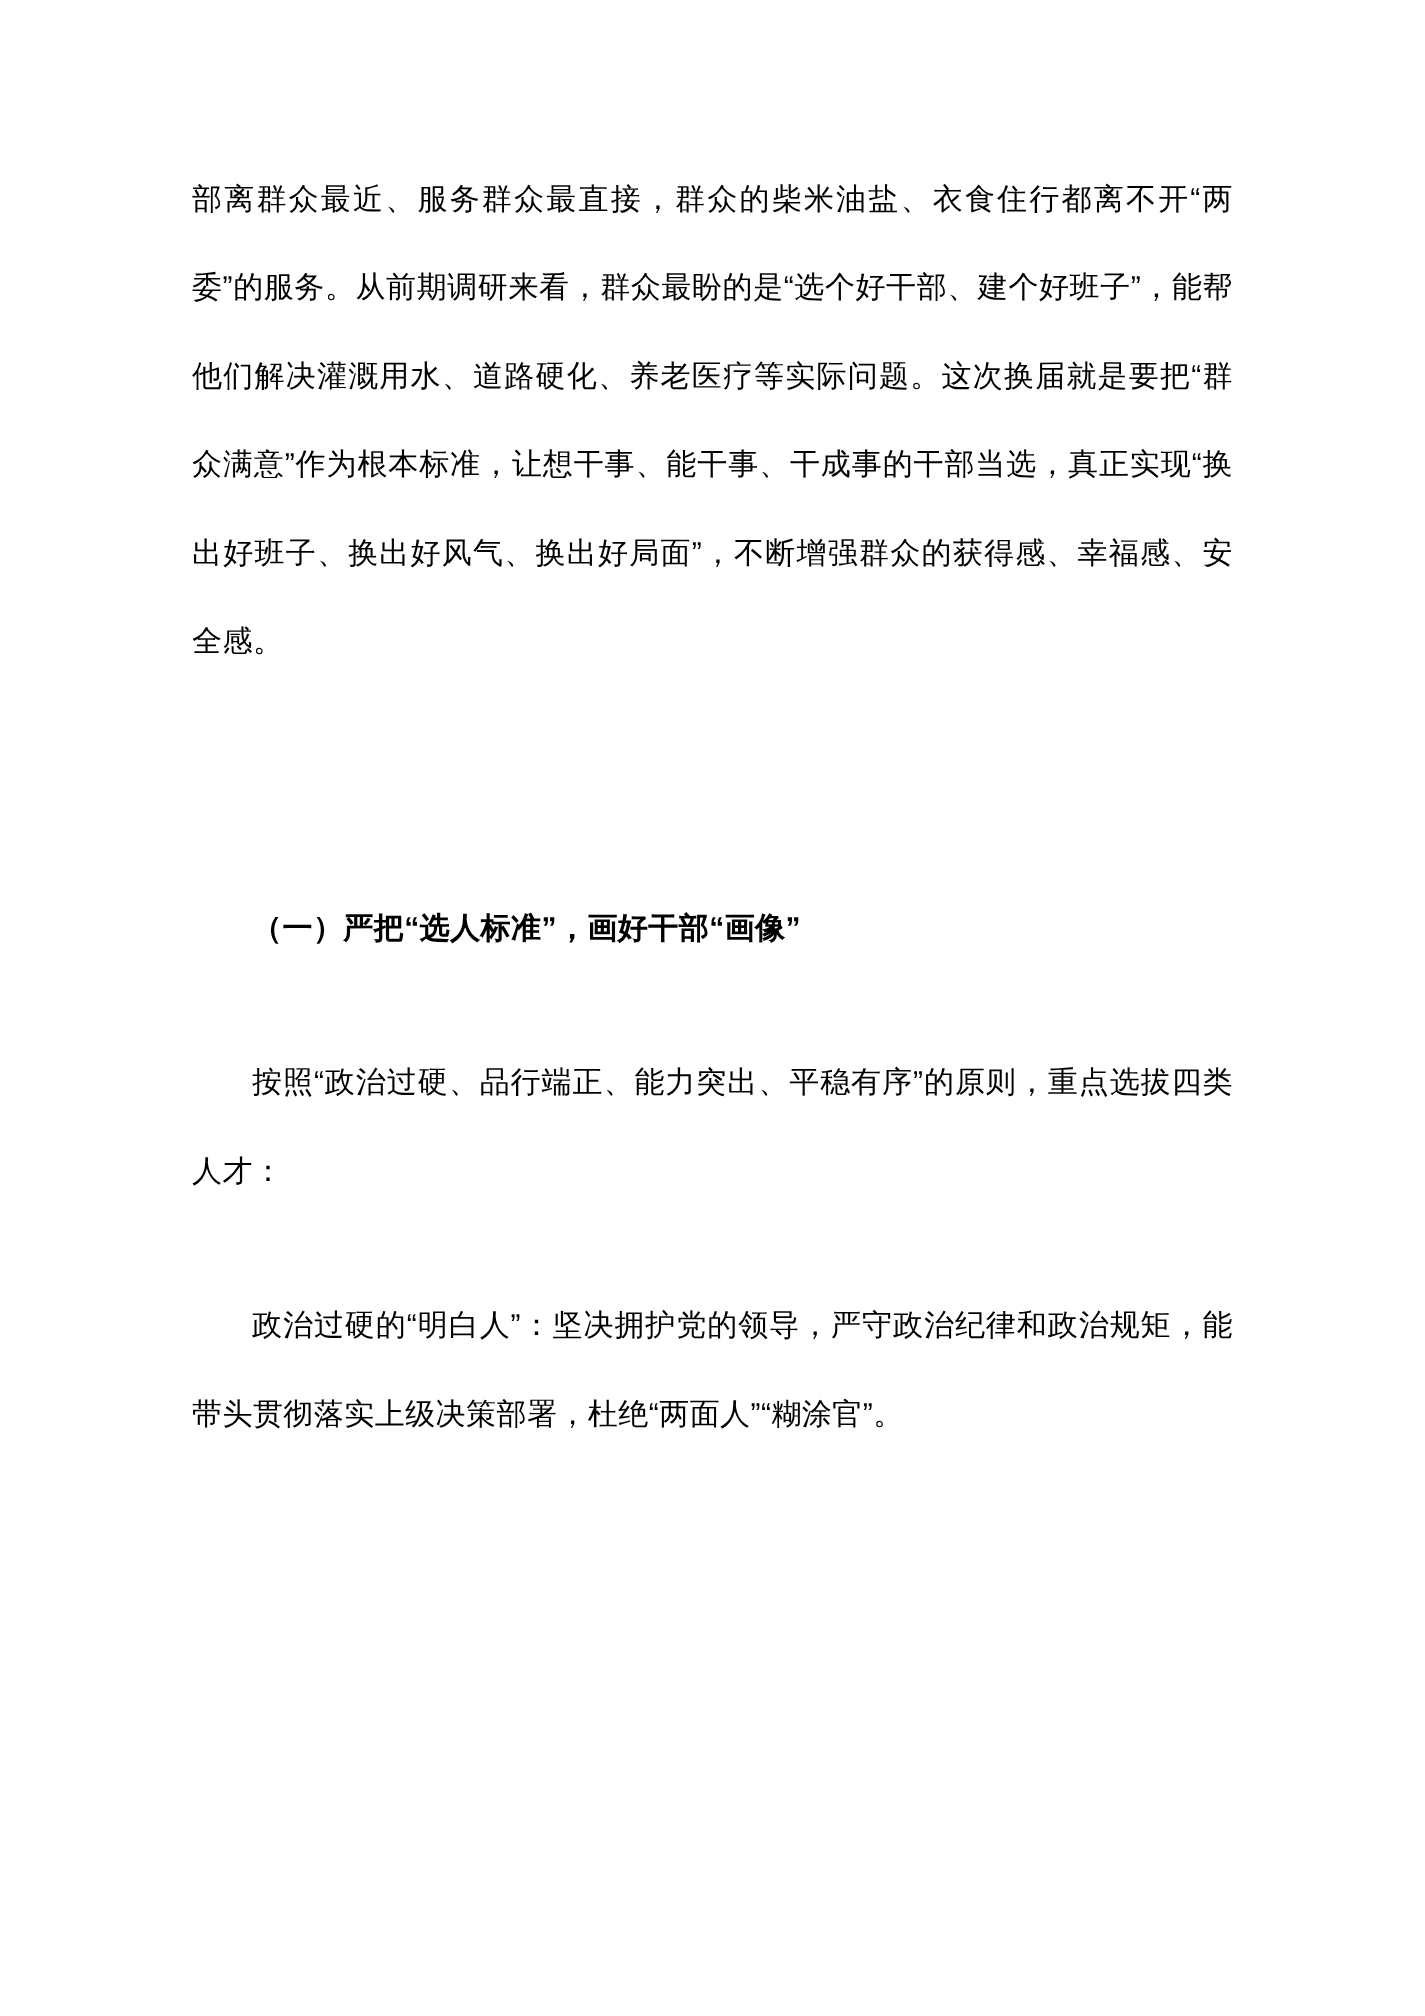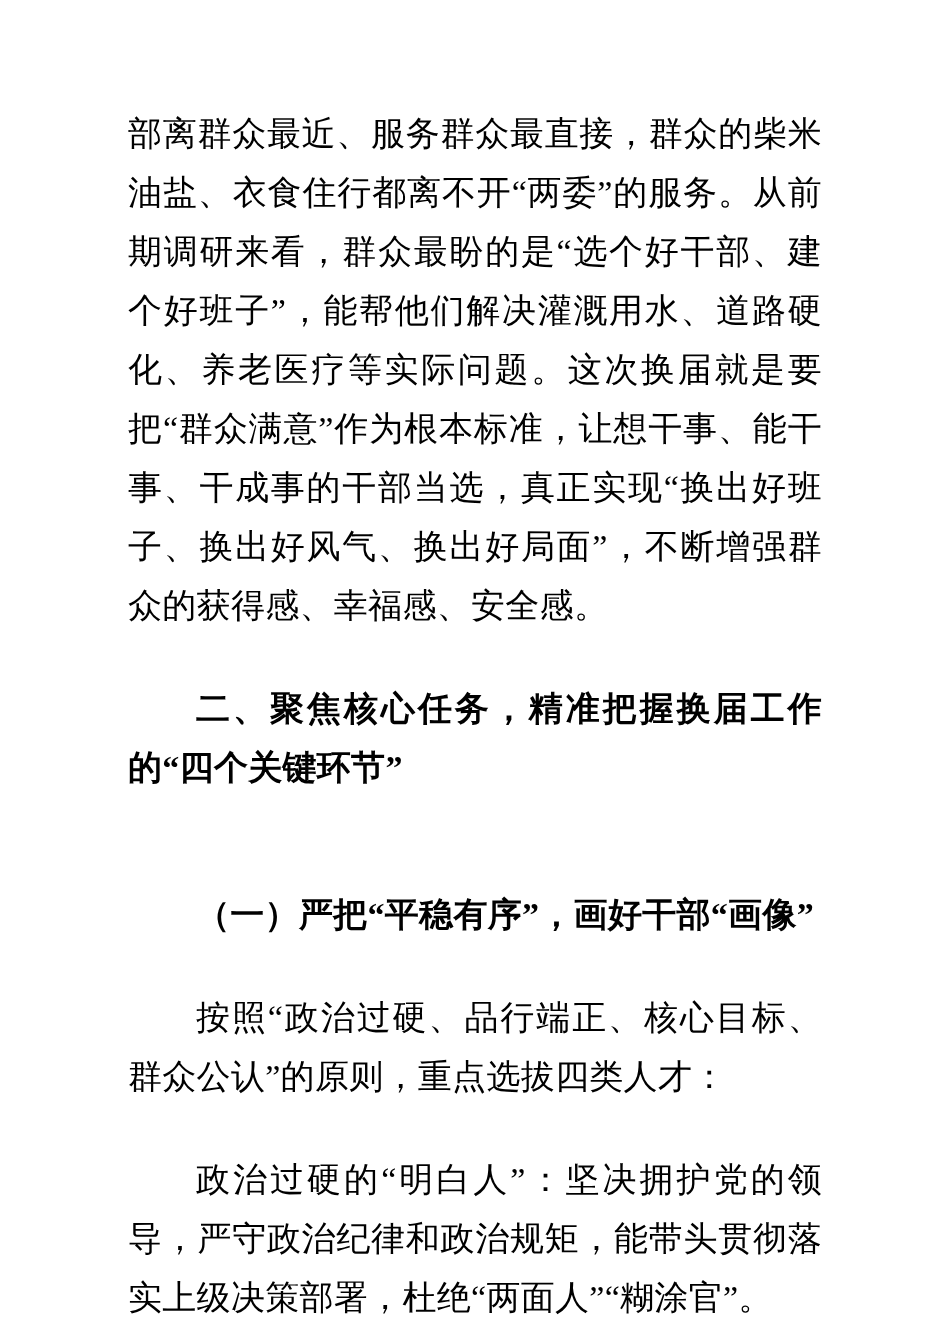"部离群众最近、服务群众最直接，群众的柴米油盐、衣食住行都离不开“两委”的服务。从" p.para { font-family: Liberation Serif, serif -> Liberation Sans, sans-serif; font-size: 34px -> 20px }
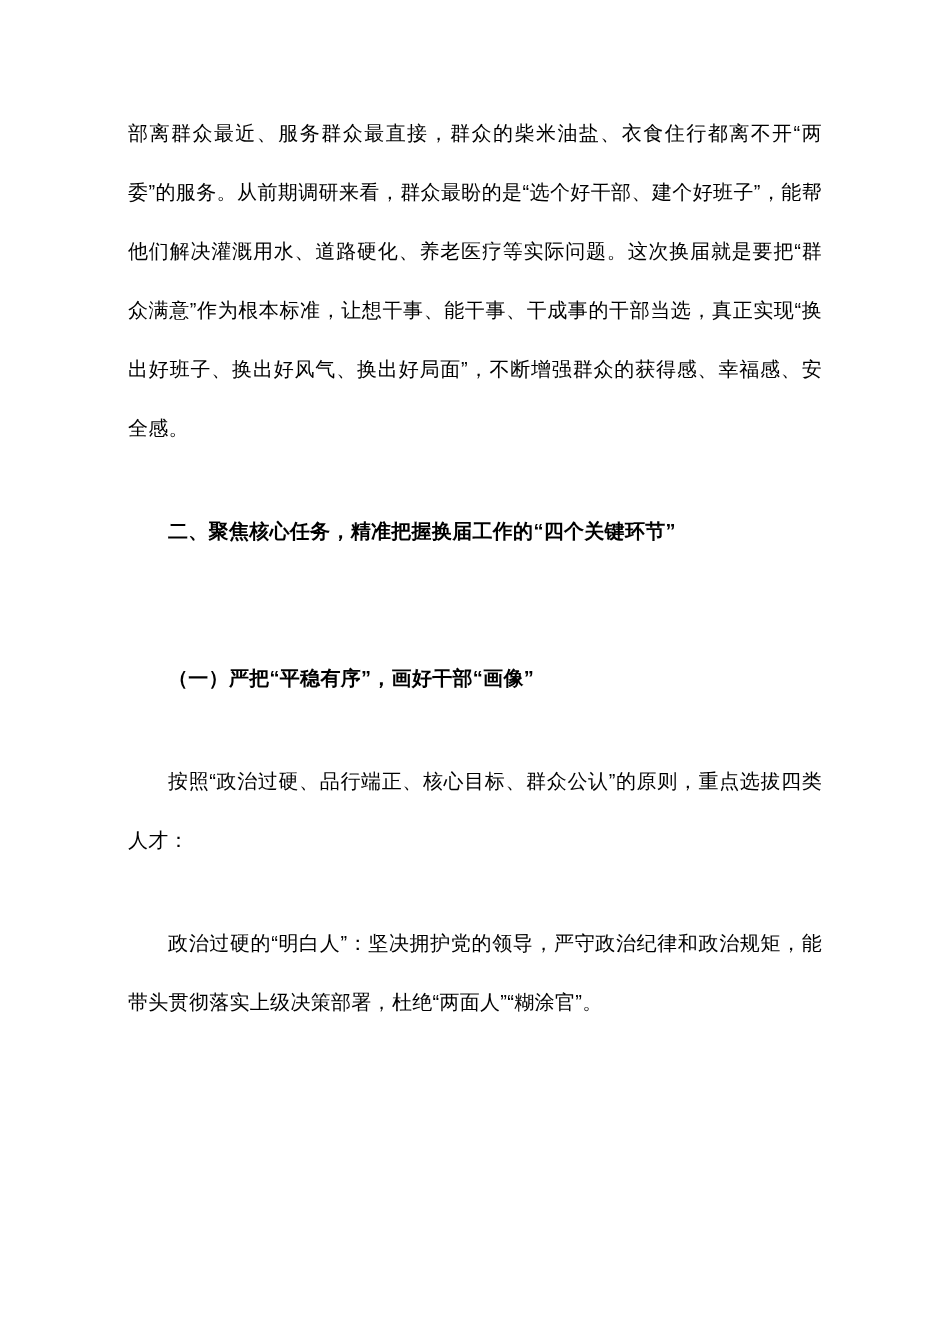"二、聚焦核心任务，精准把握换届工作的“四个关键环节”" p.para { html: <p>二、聚焦核心任务，精准把握换届工作的“四个关键环节”</p> -> none }
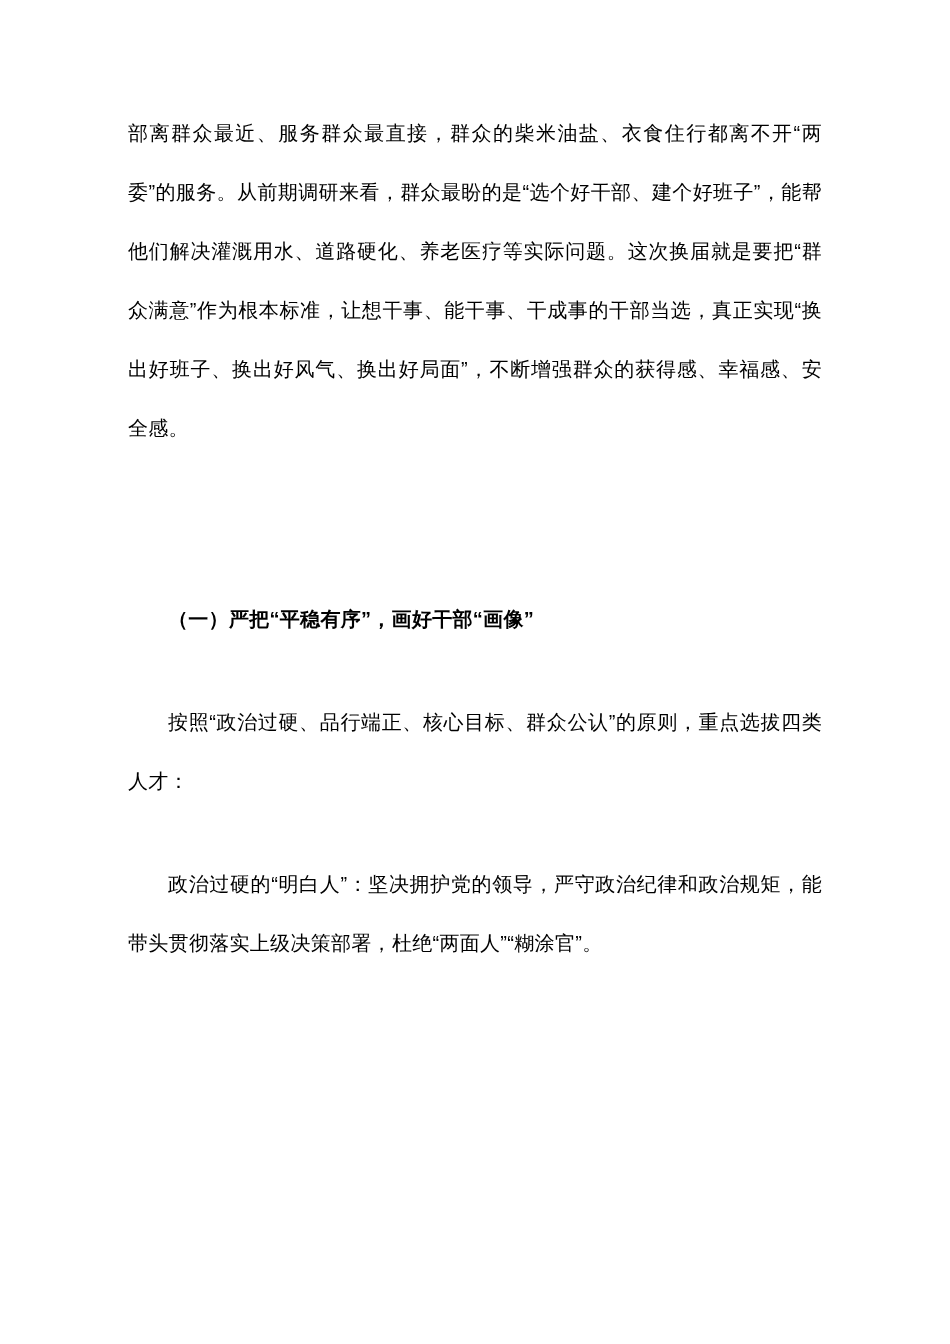"（一）严把“平稳有序”，画好干部“画像”" p.para { text: 平稳有序 -> 选人标准 }
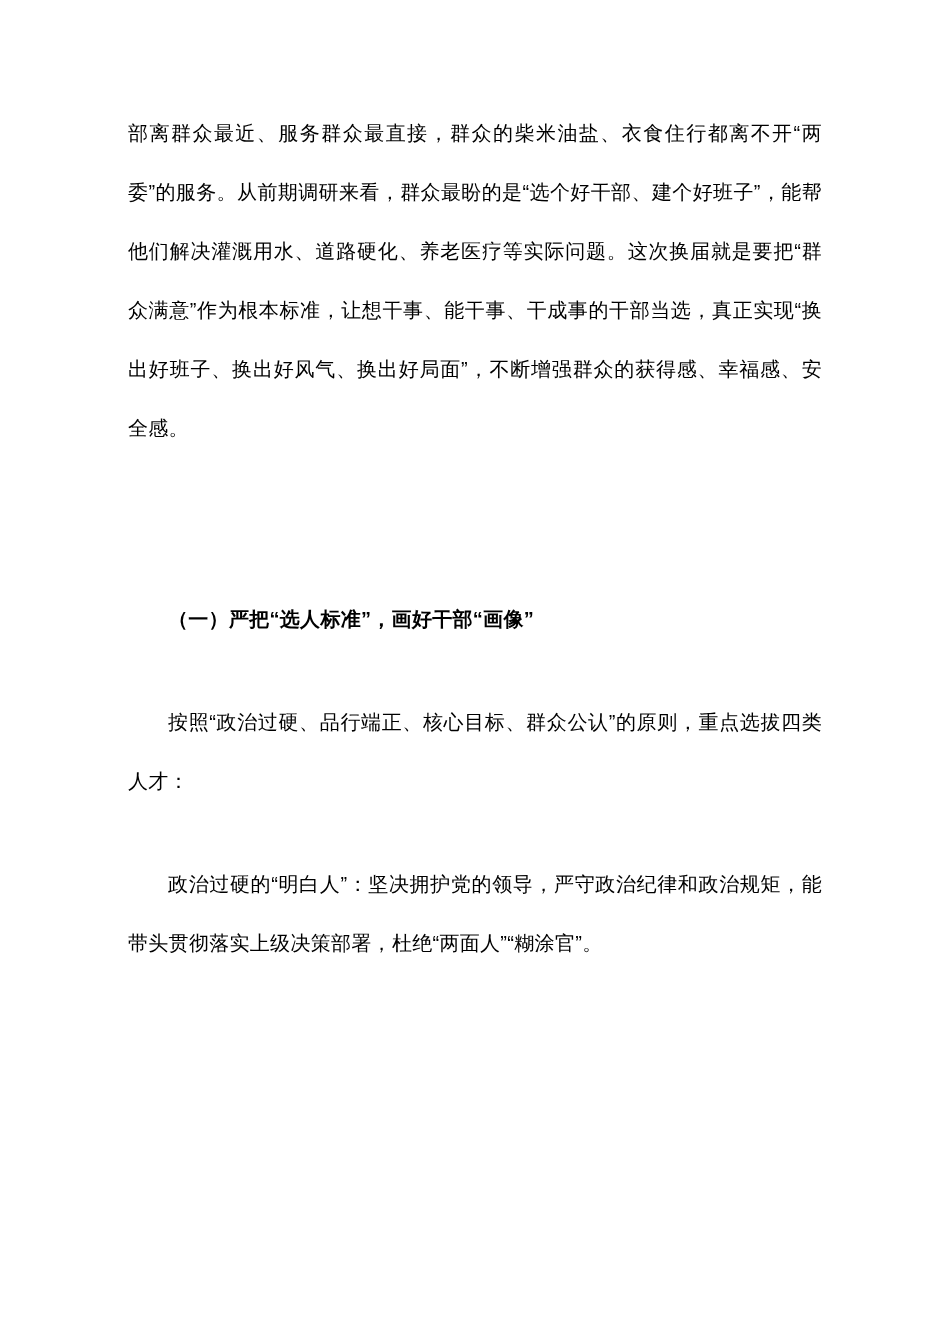"按照“政治过硬、品行端正、核心目标、群众公认”的原则，重点选拔四类人才：" p.para { text: 核心目标、群众公认 -> 能力突出、平稳有序 }
